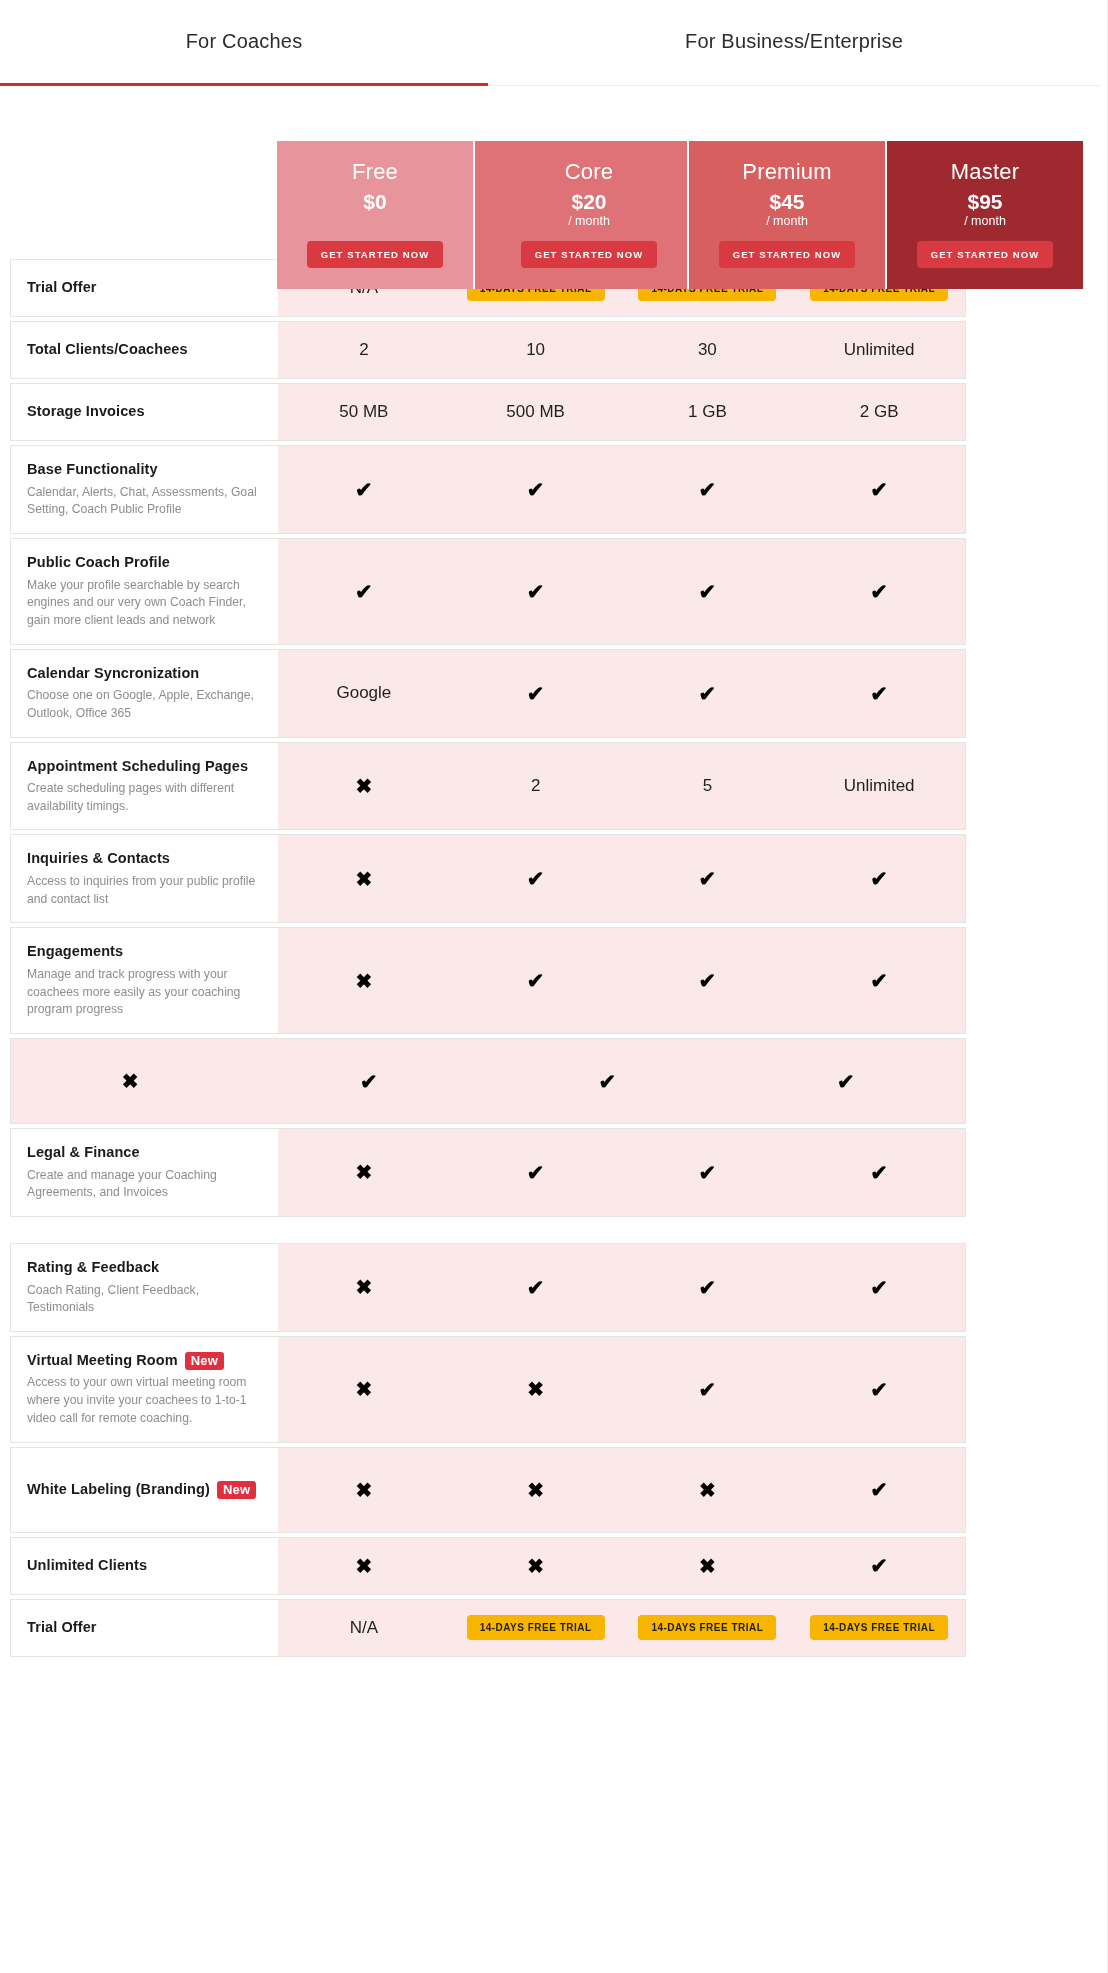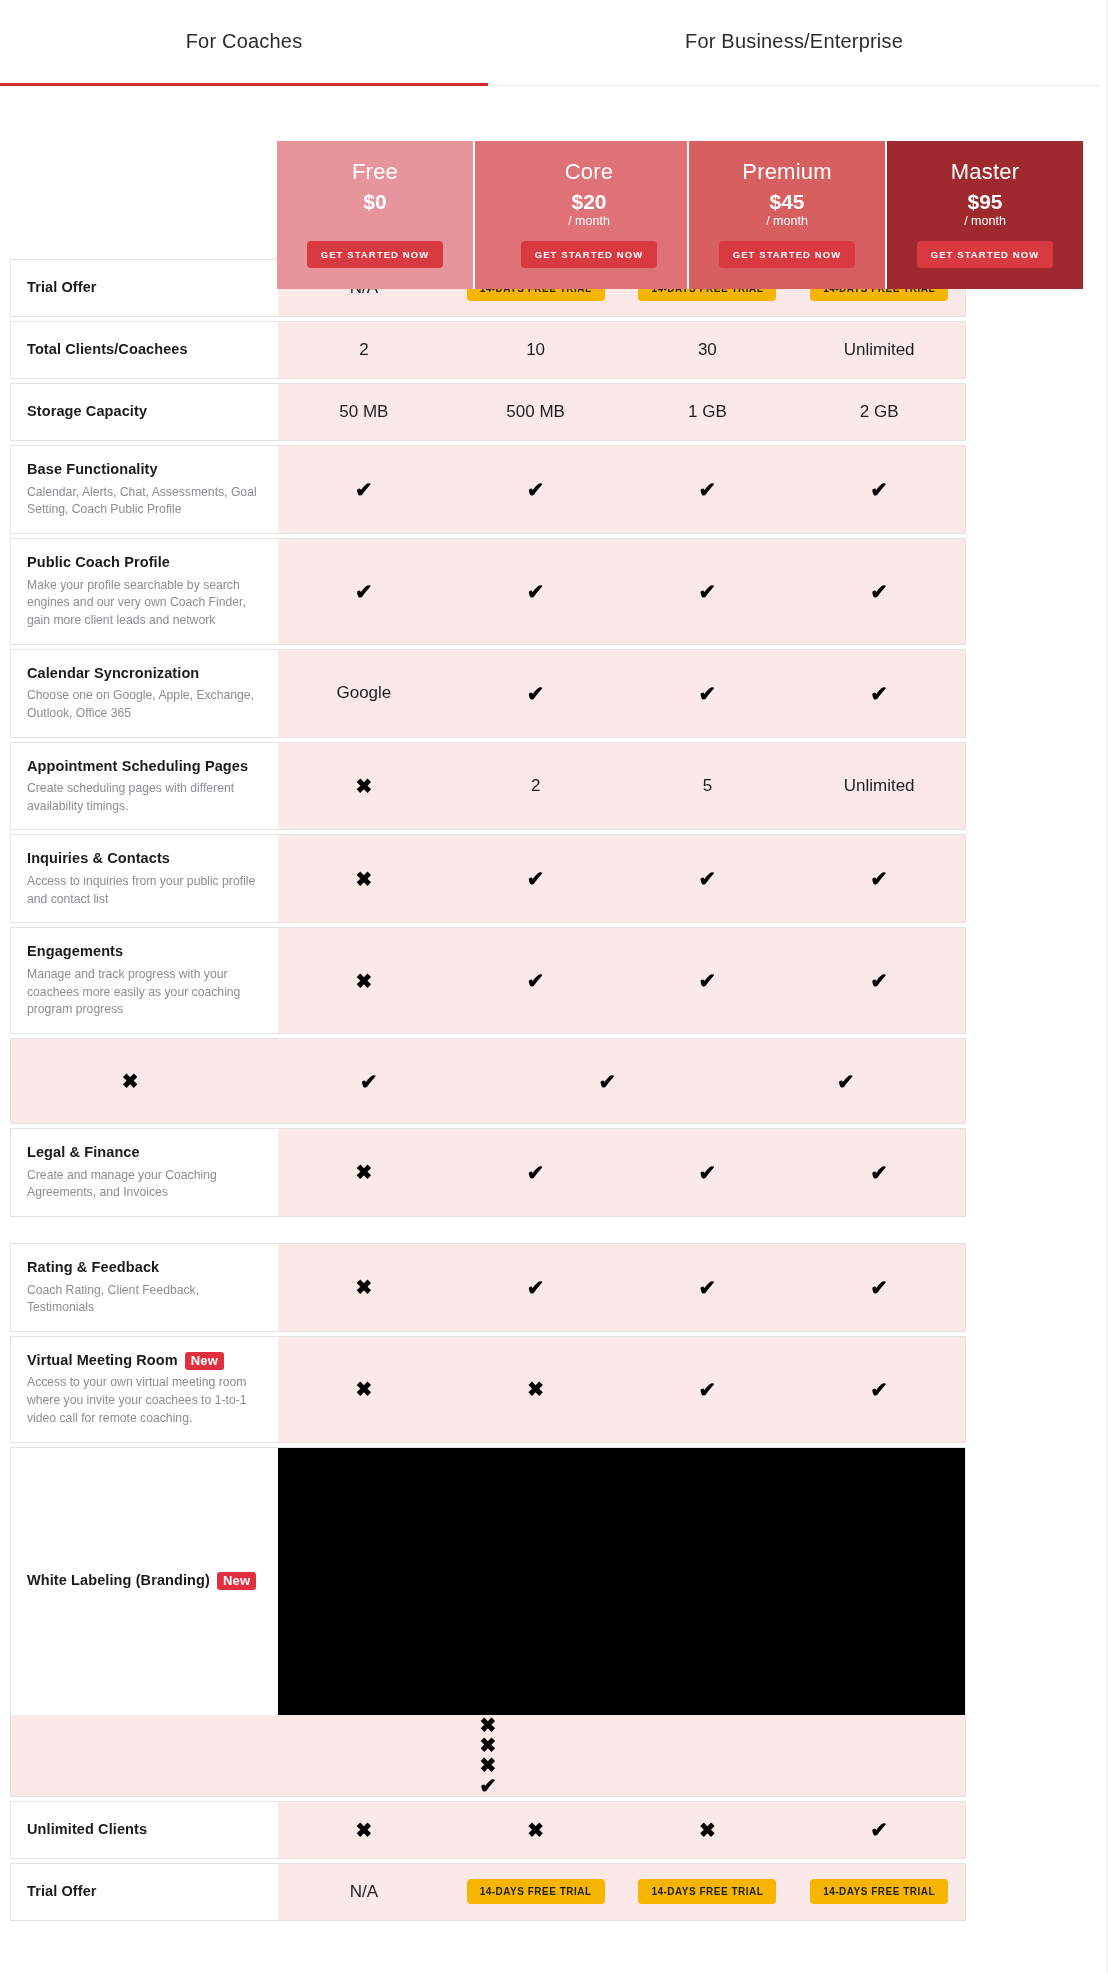"Storage Capacity" span { text: Capacity -> Invoices }
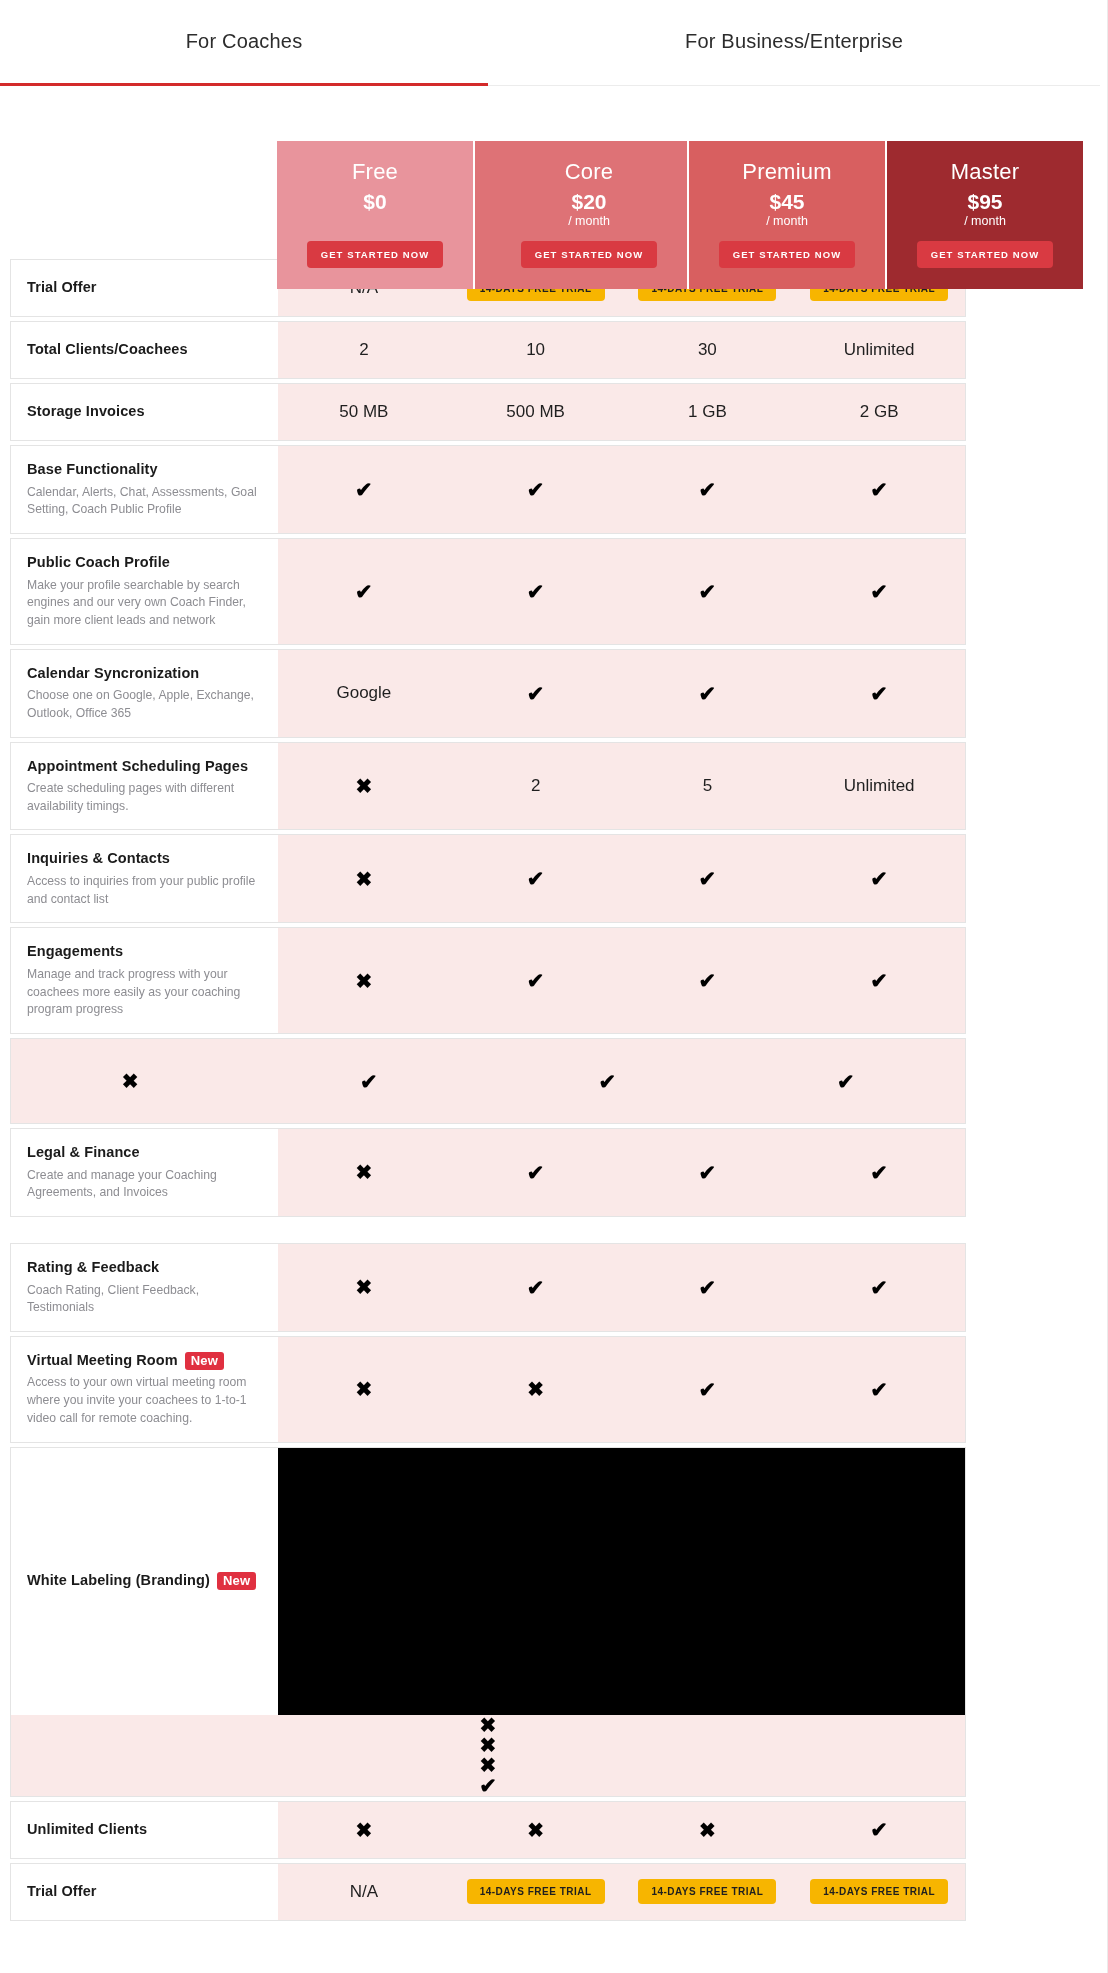"White Labeling (Branding)" div.row { flex-direction: column -> none }
